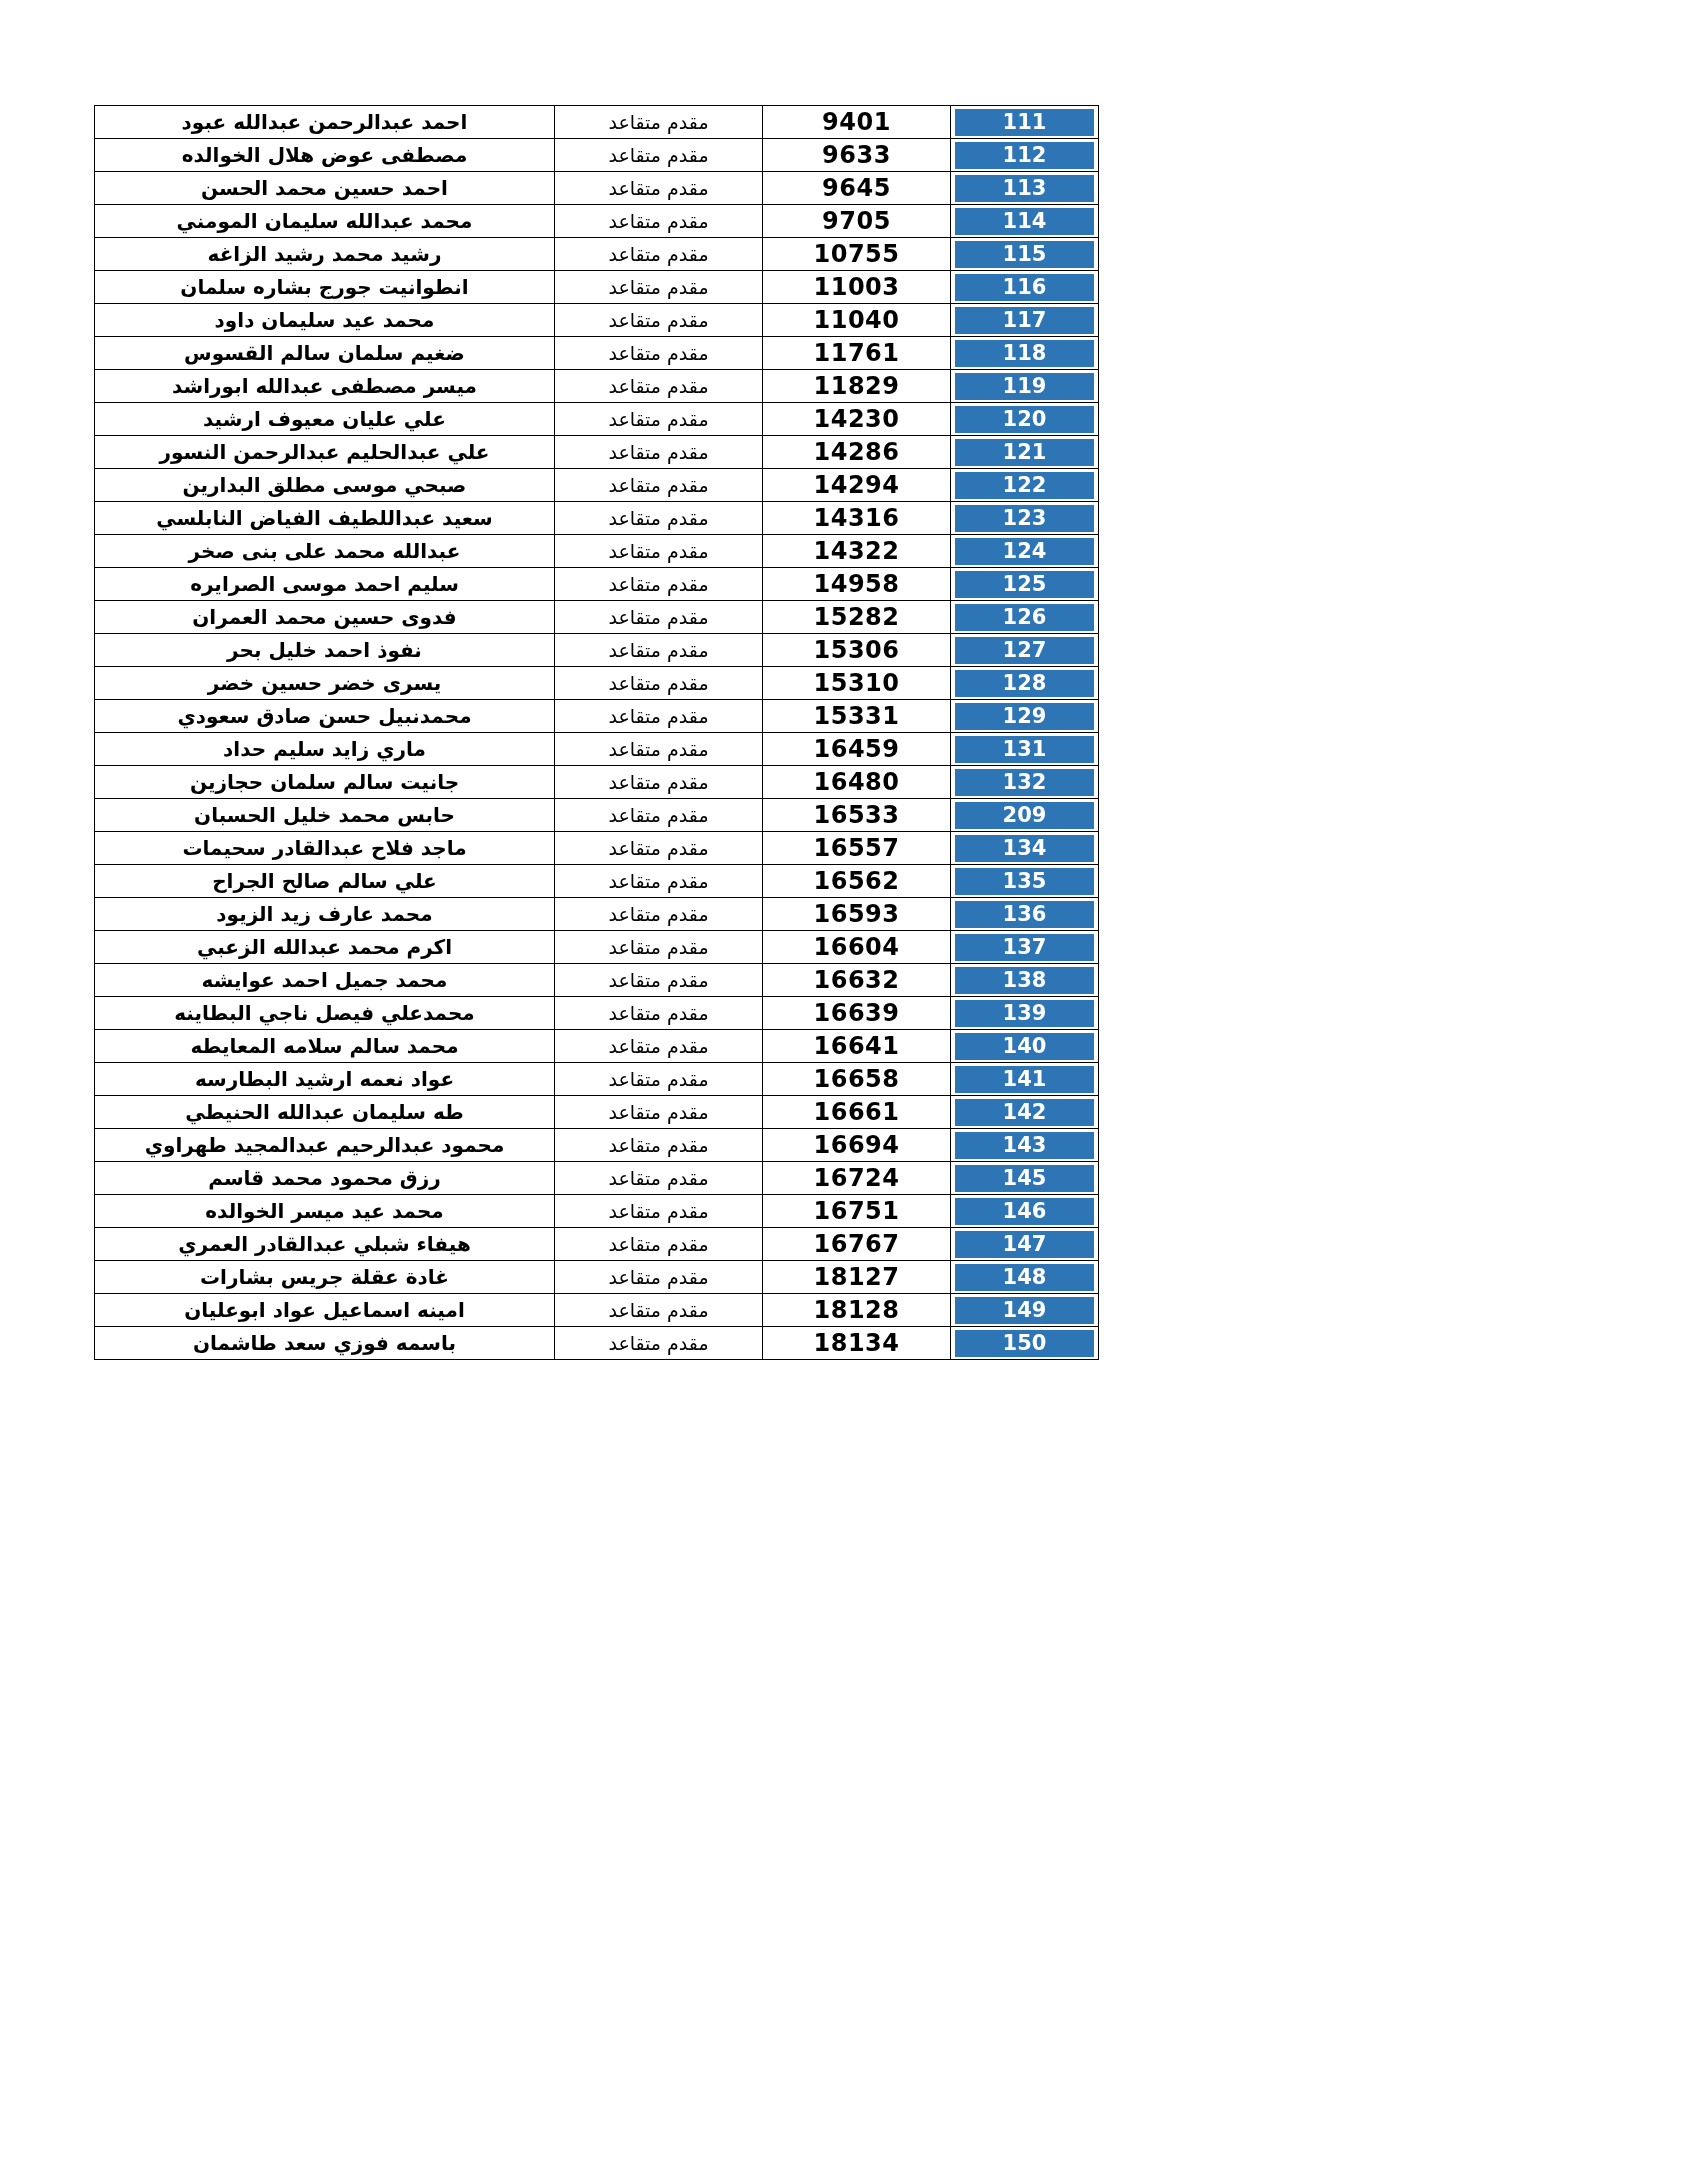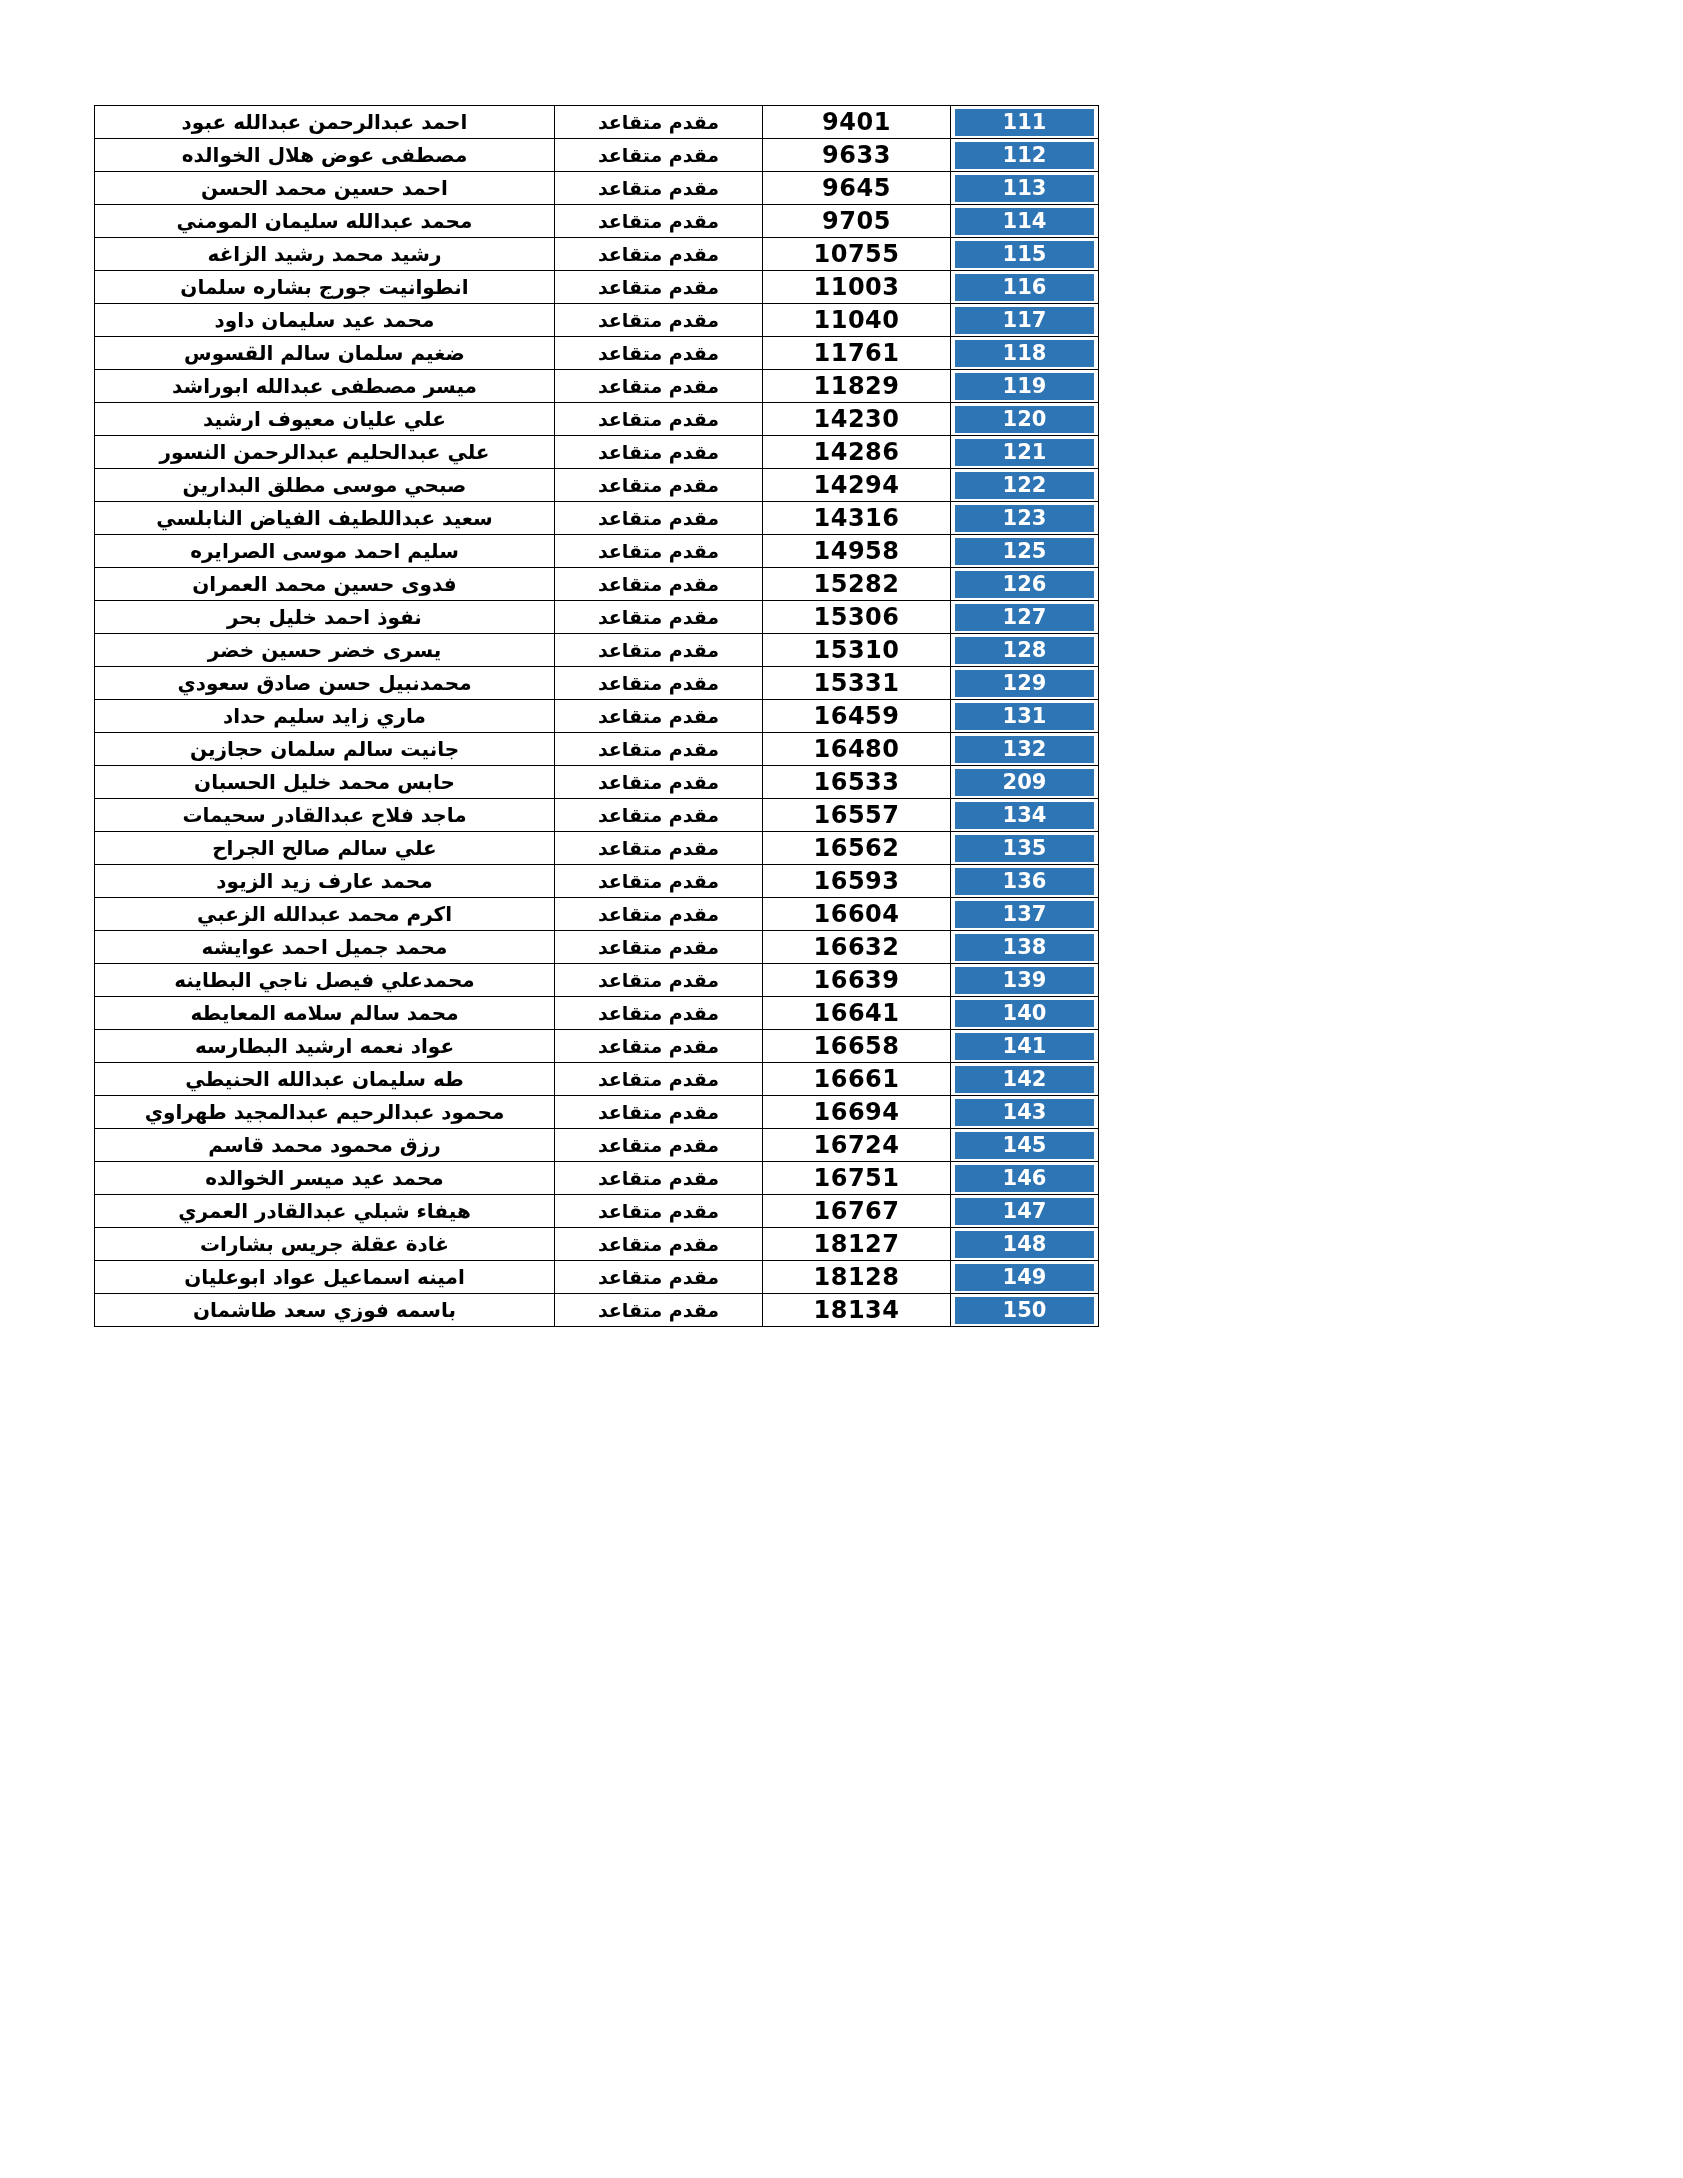"مقدم متقاعد" td.rank-cell { font-weight: bold -> normal }
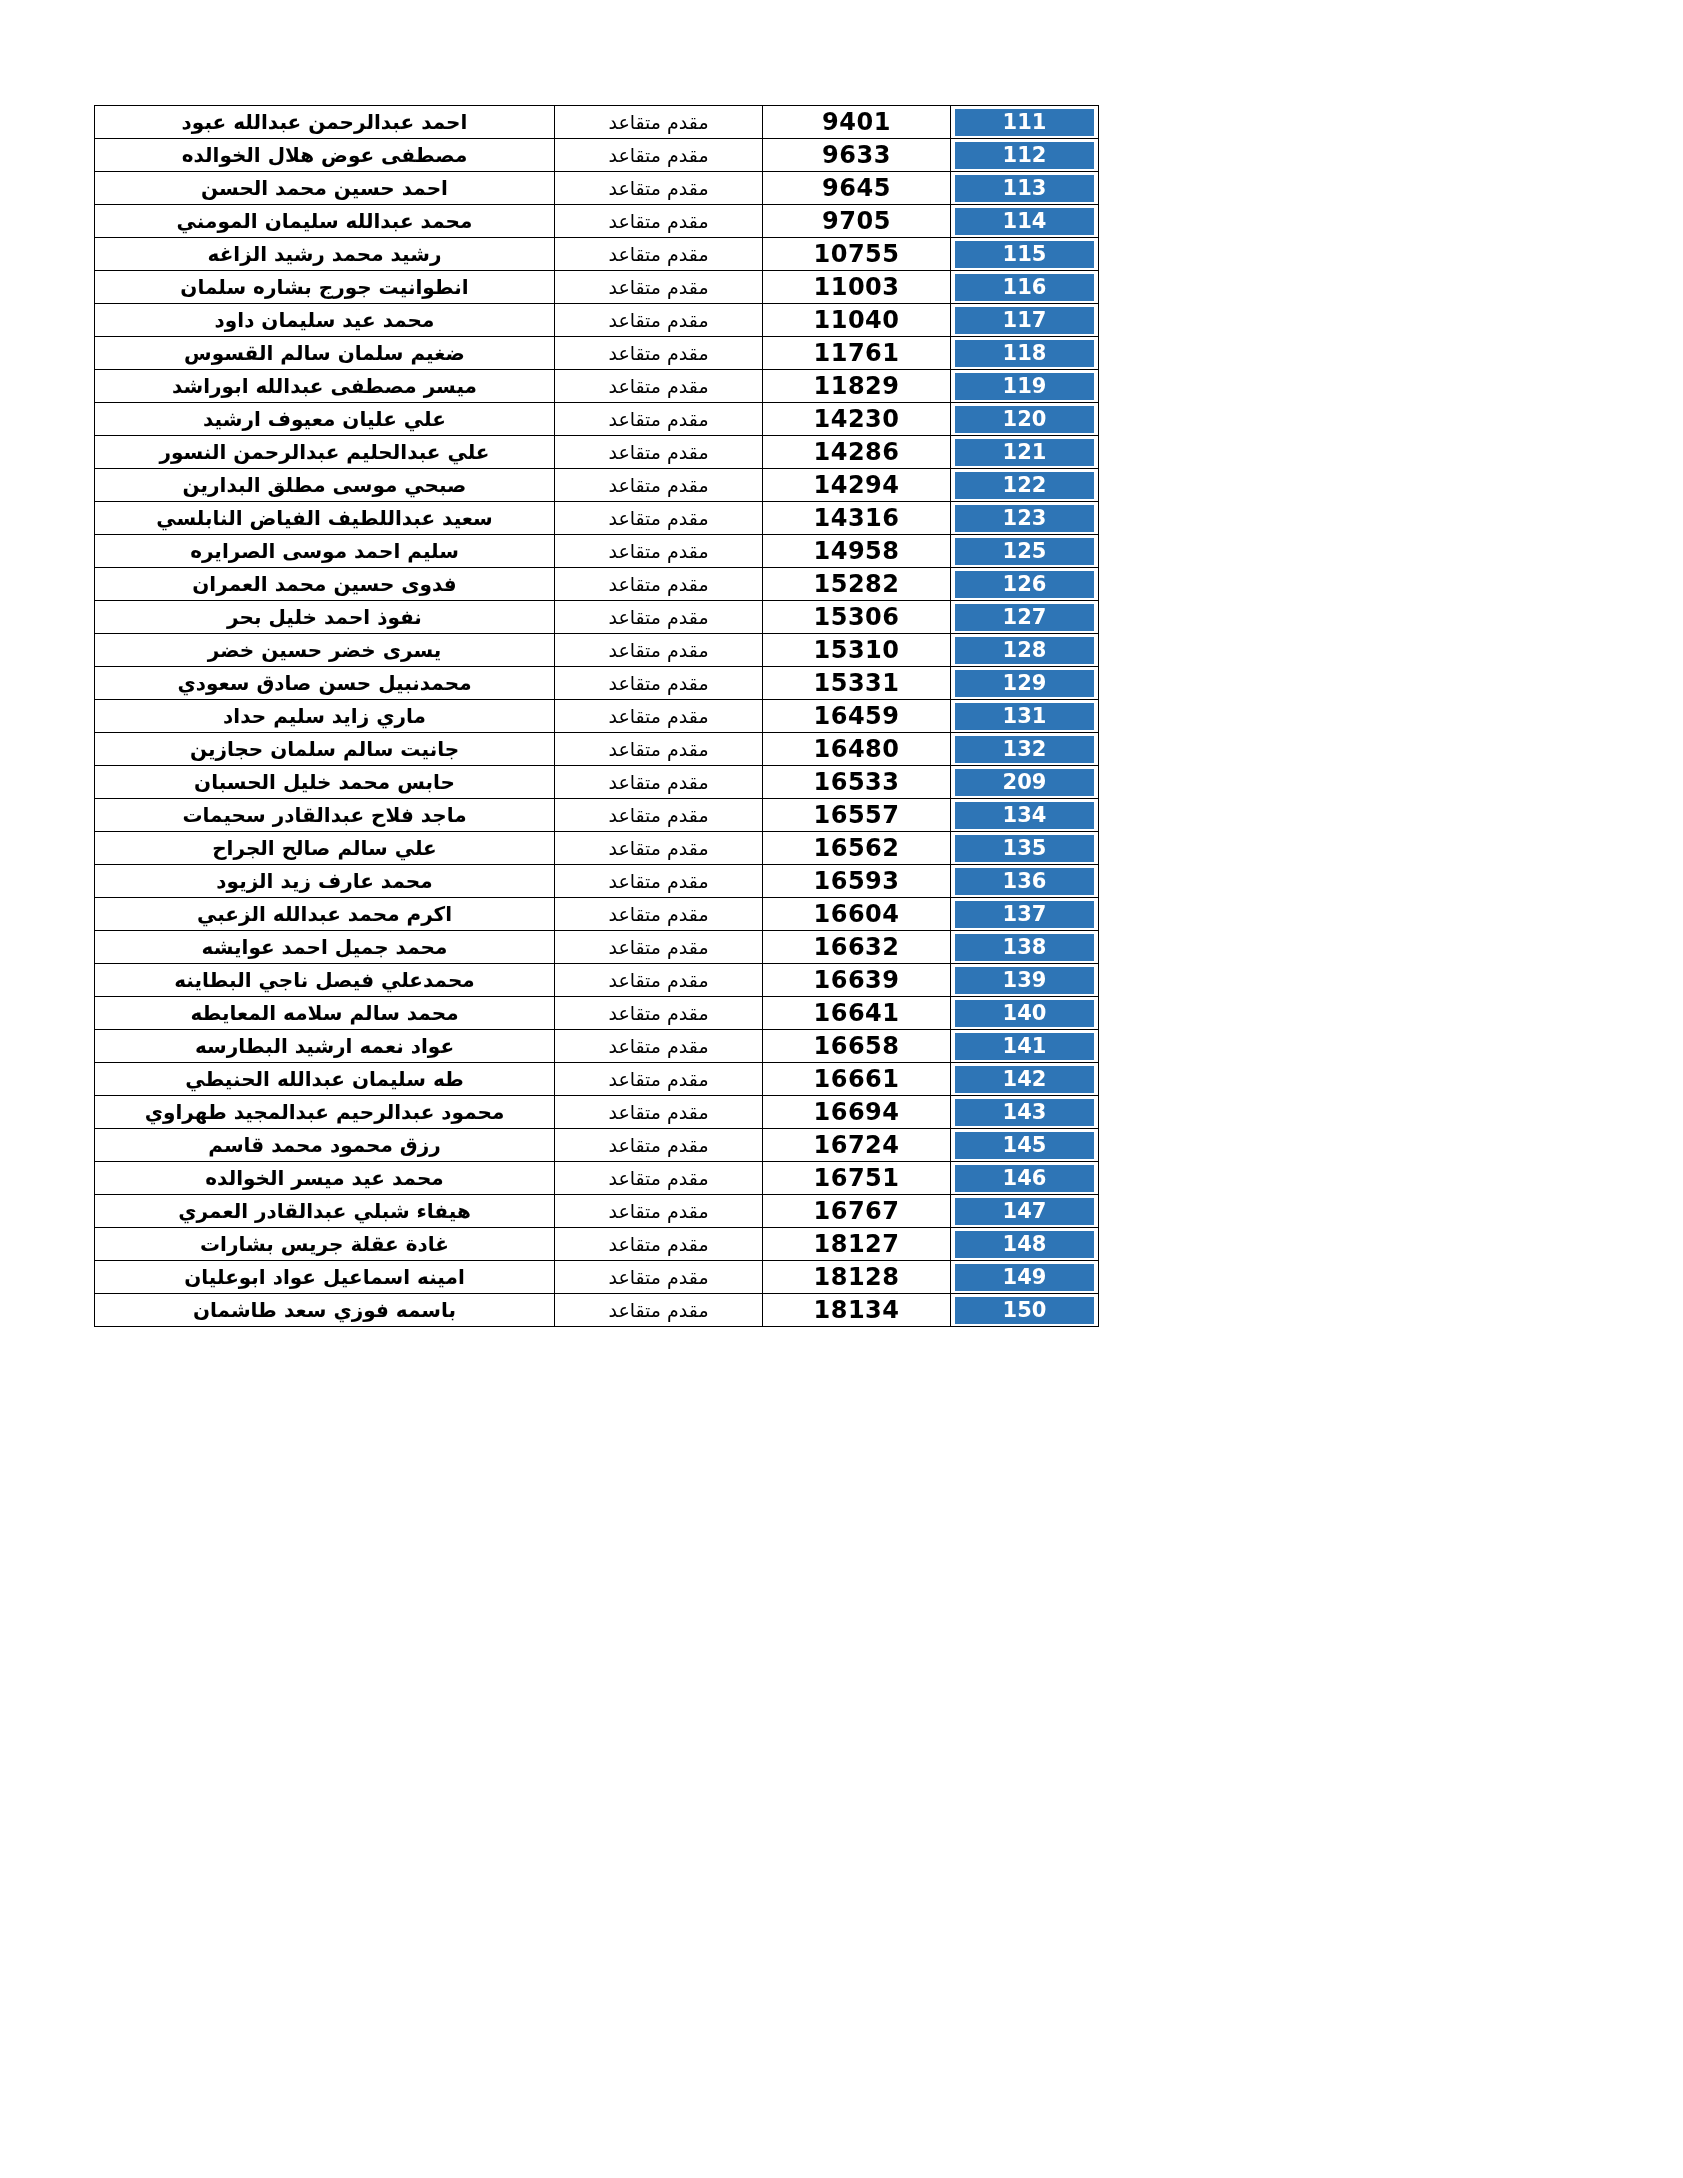"عبدالله محمد على بنى صخر" tr { html: none -> <tr> <td>عبدالله محمد على بنى صخر</td> <td>مقدم متقاعد</td> <td>14322</td> <td> <div>124</div> </td> </tr> }
